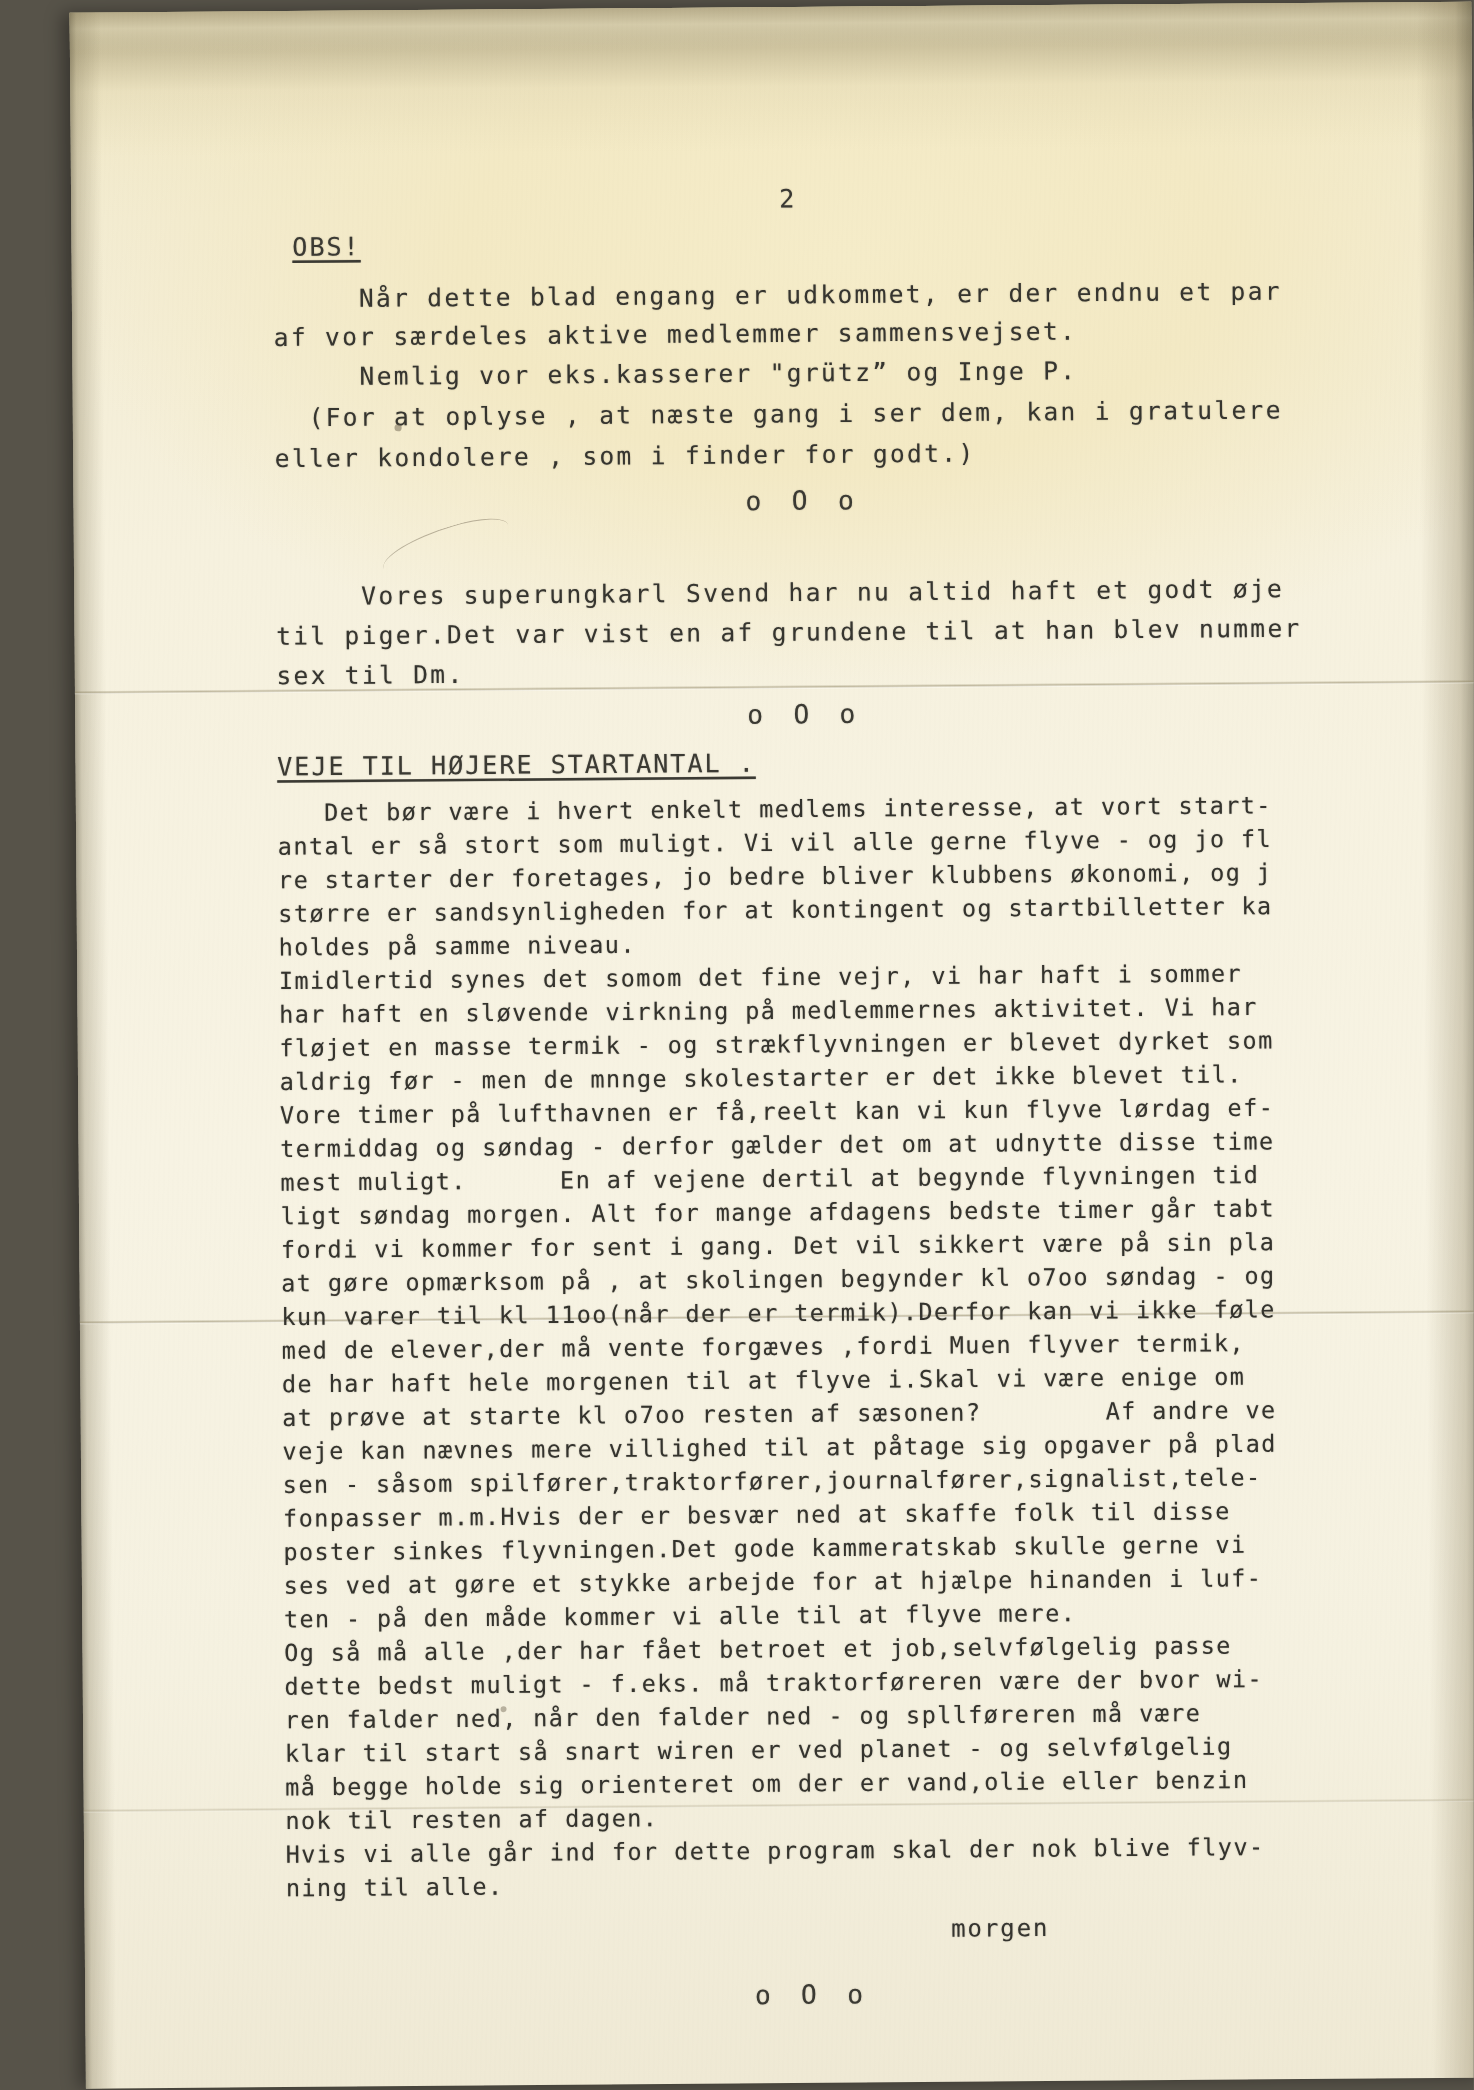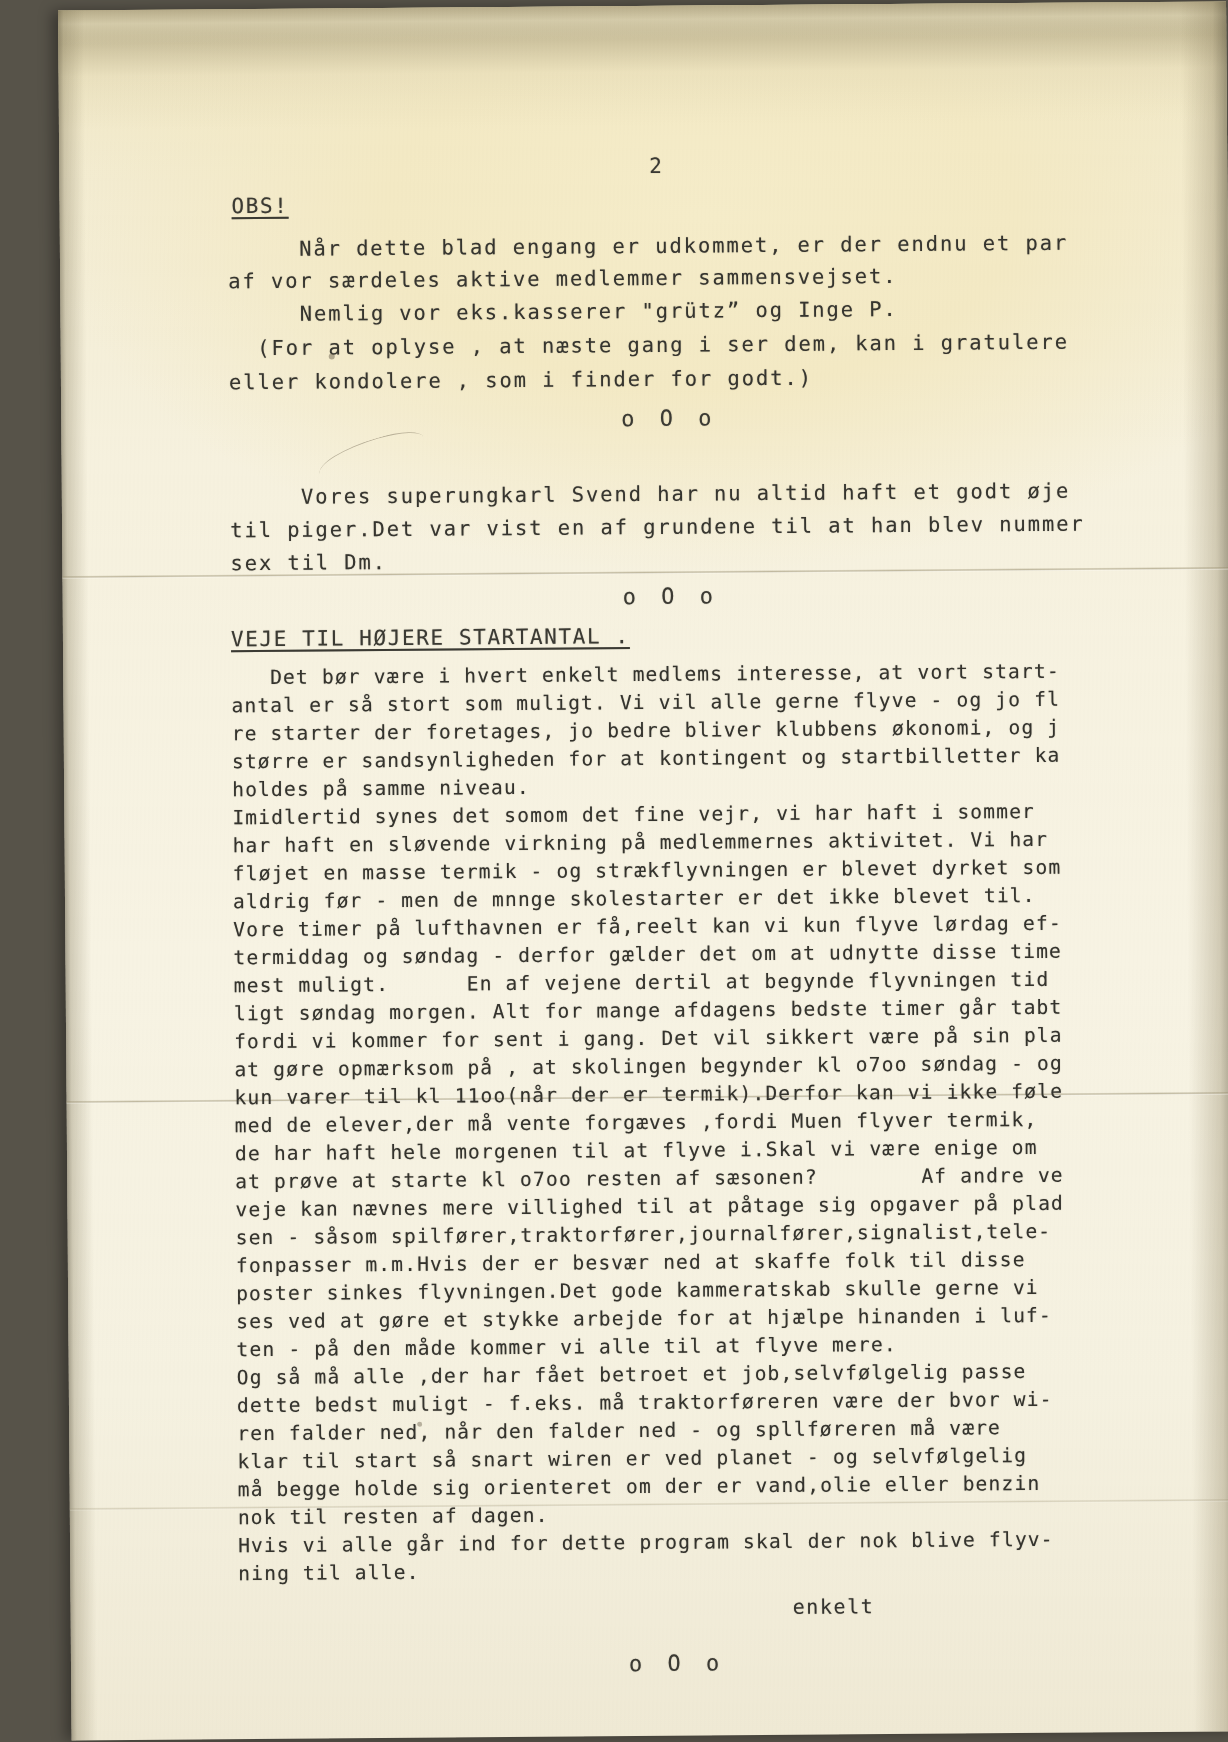"OBS!" div.t { left: 172px -> 184px }
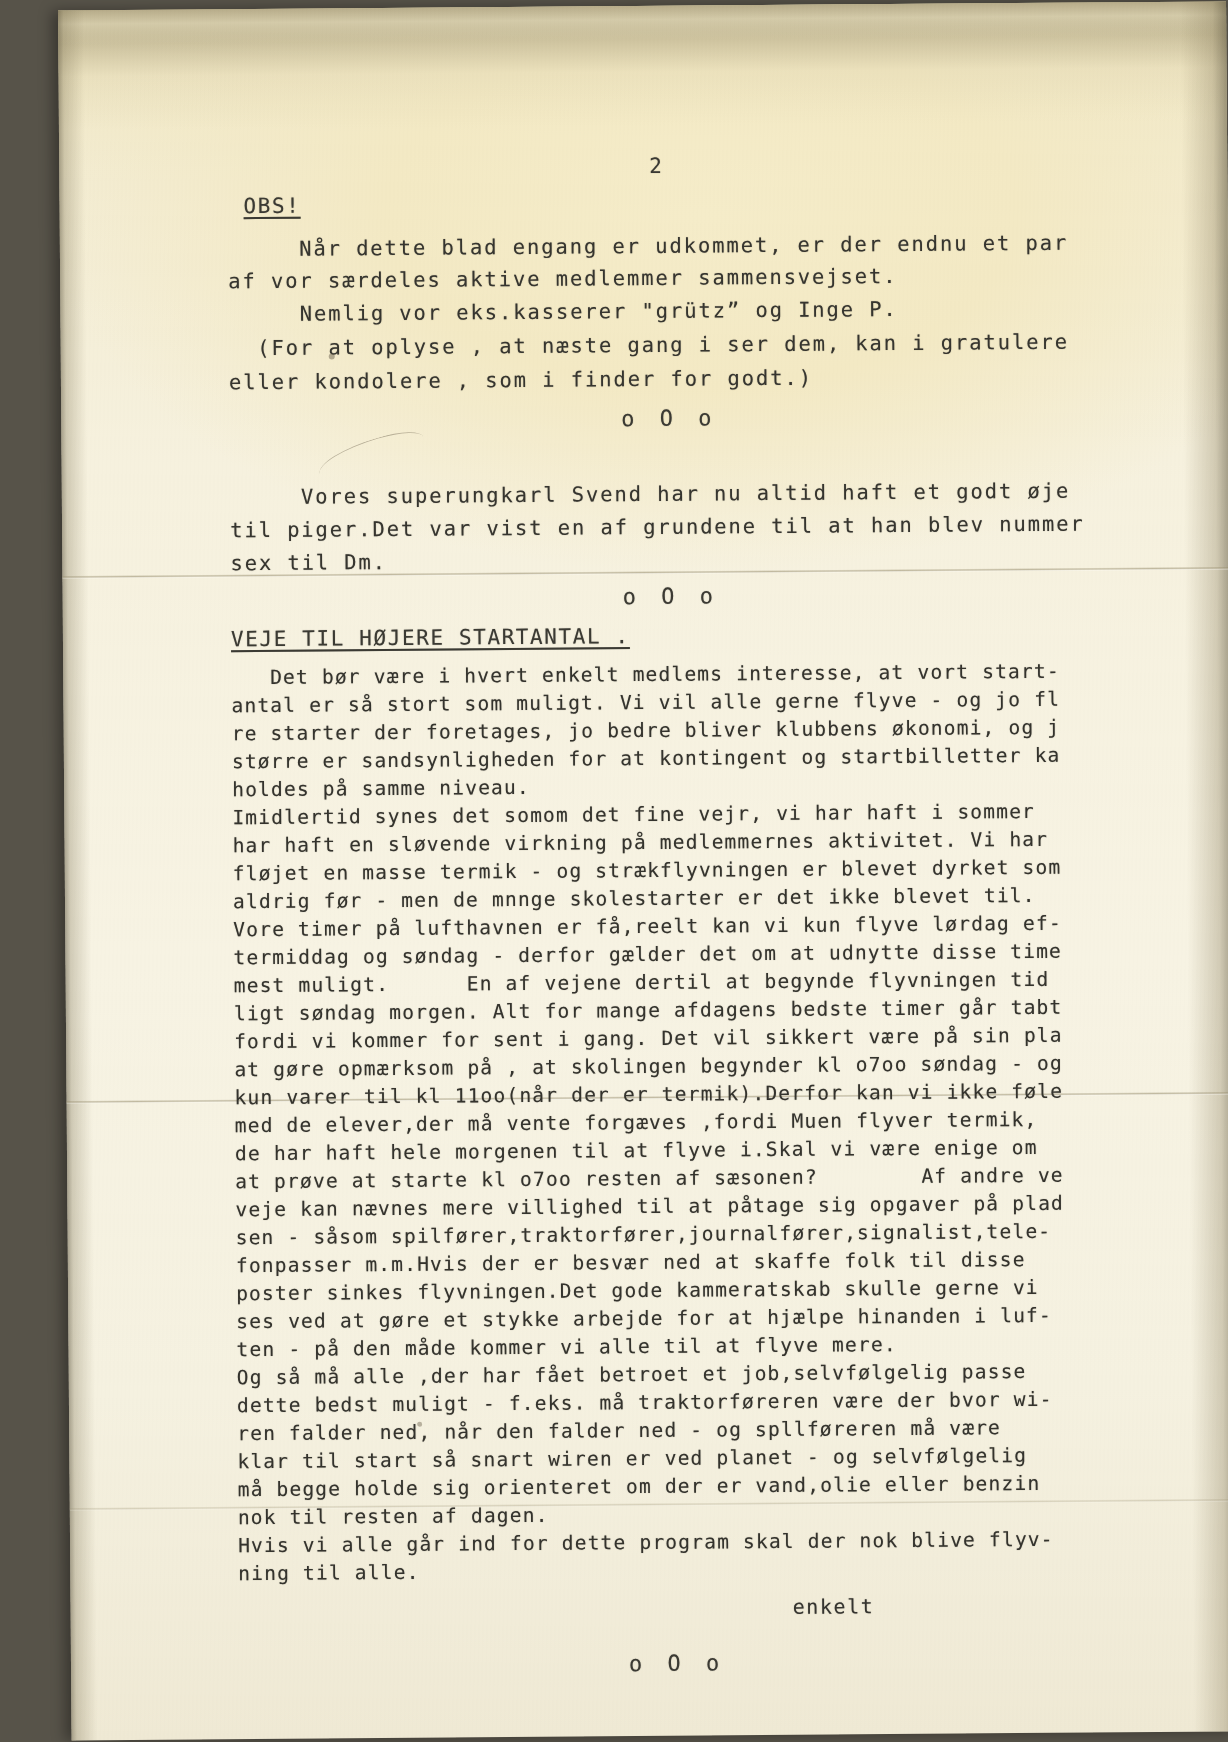"enkelt" div.t { text: enkelt -> morgen }
